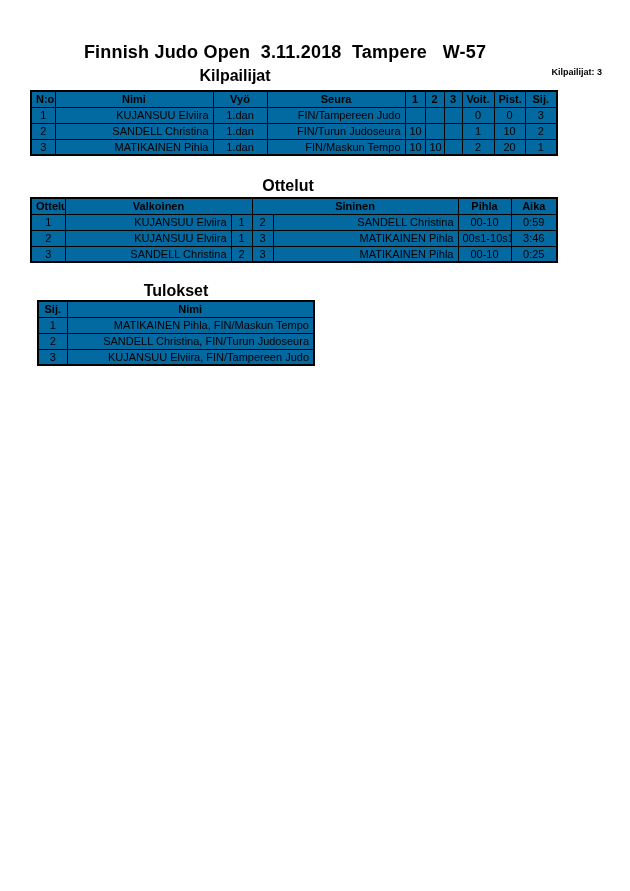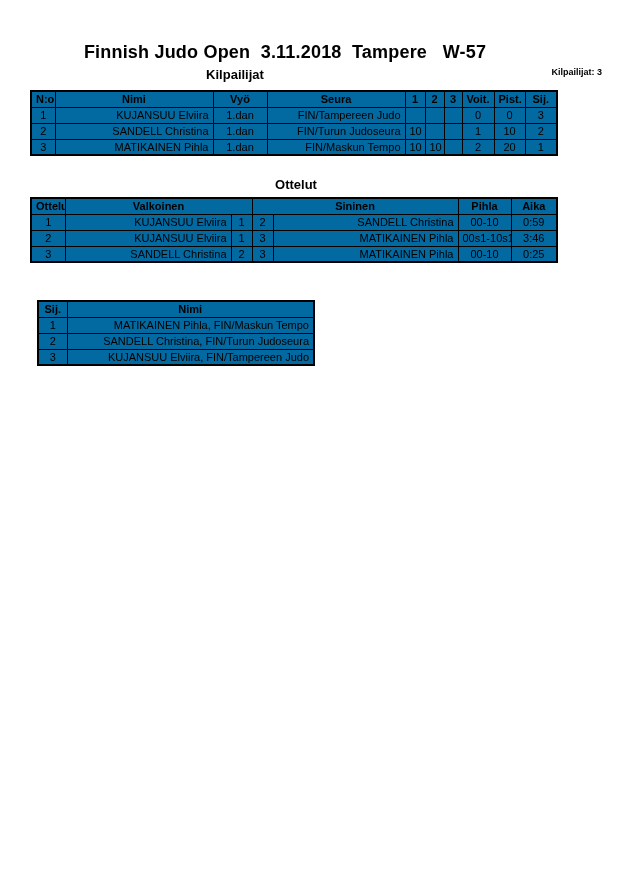"Kilpailijat" .section-label { font-size: 13px -> 16px }
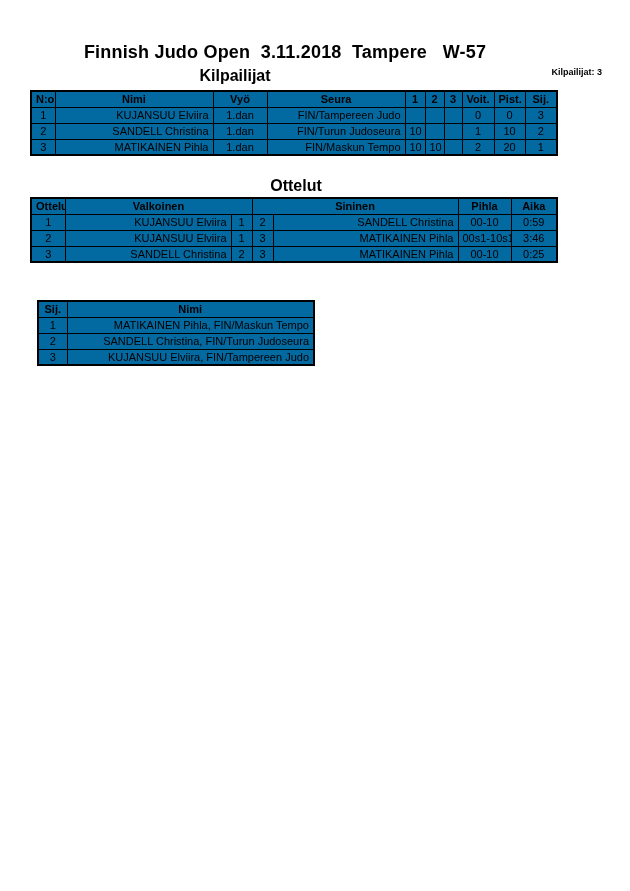"Ottelut" #lbl-ottelut { left: 32px -> 24px }
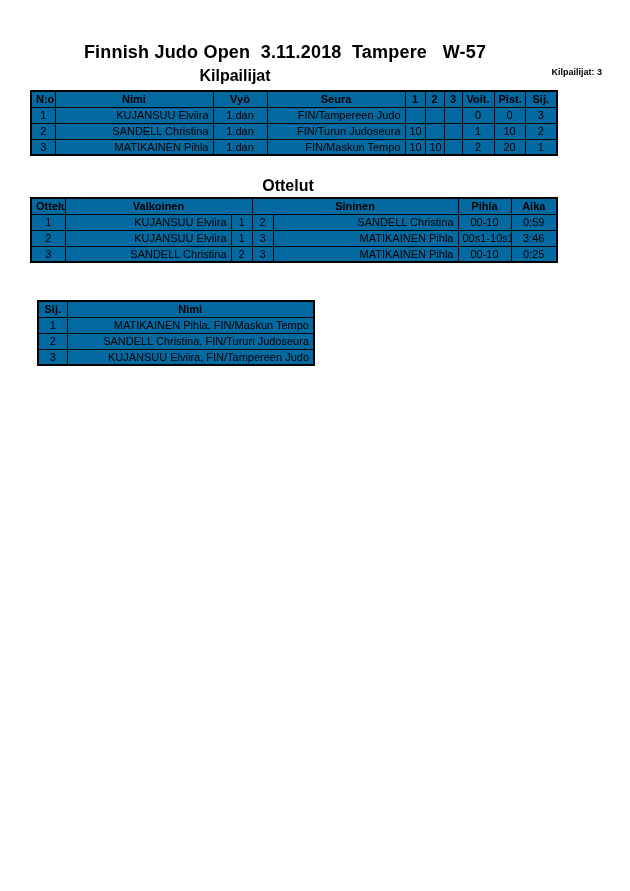"Tulokset" div.section-label { html: none -> <div>Tulokset</div> }
